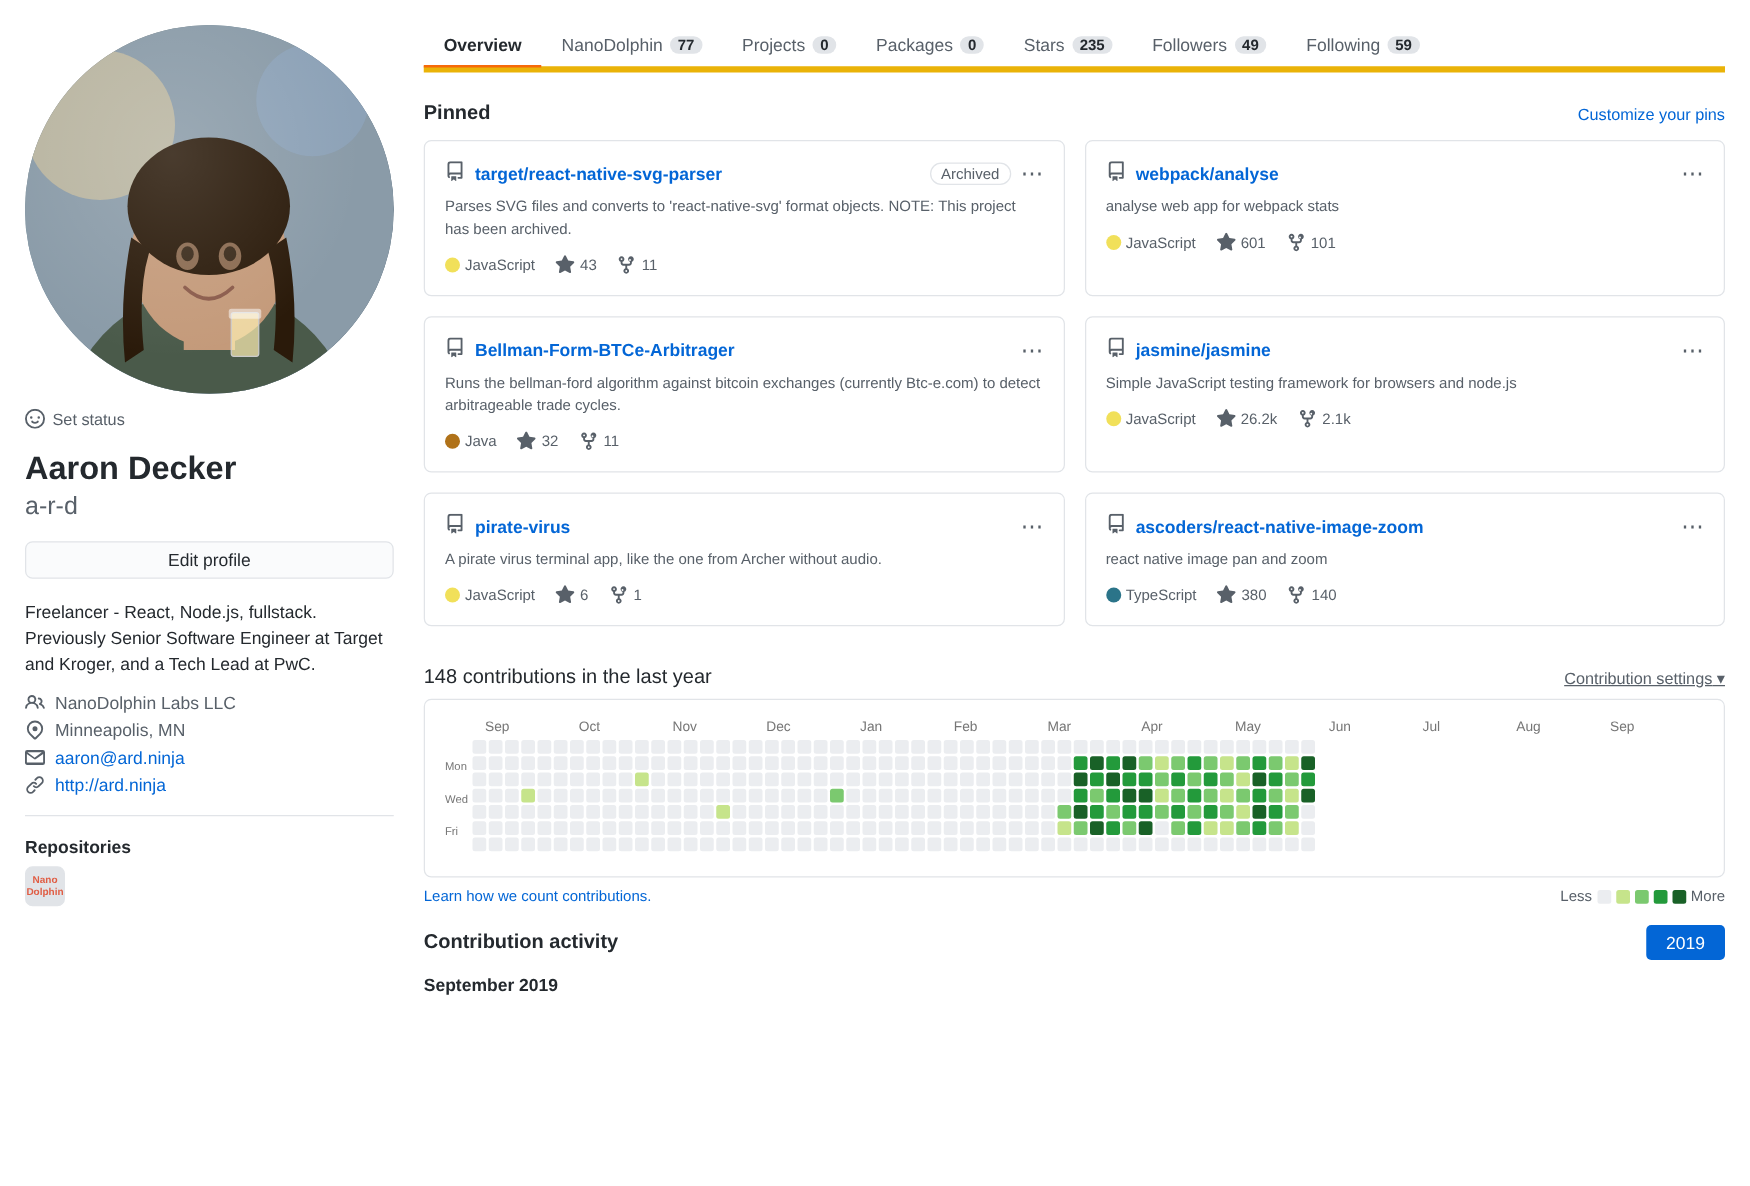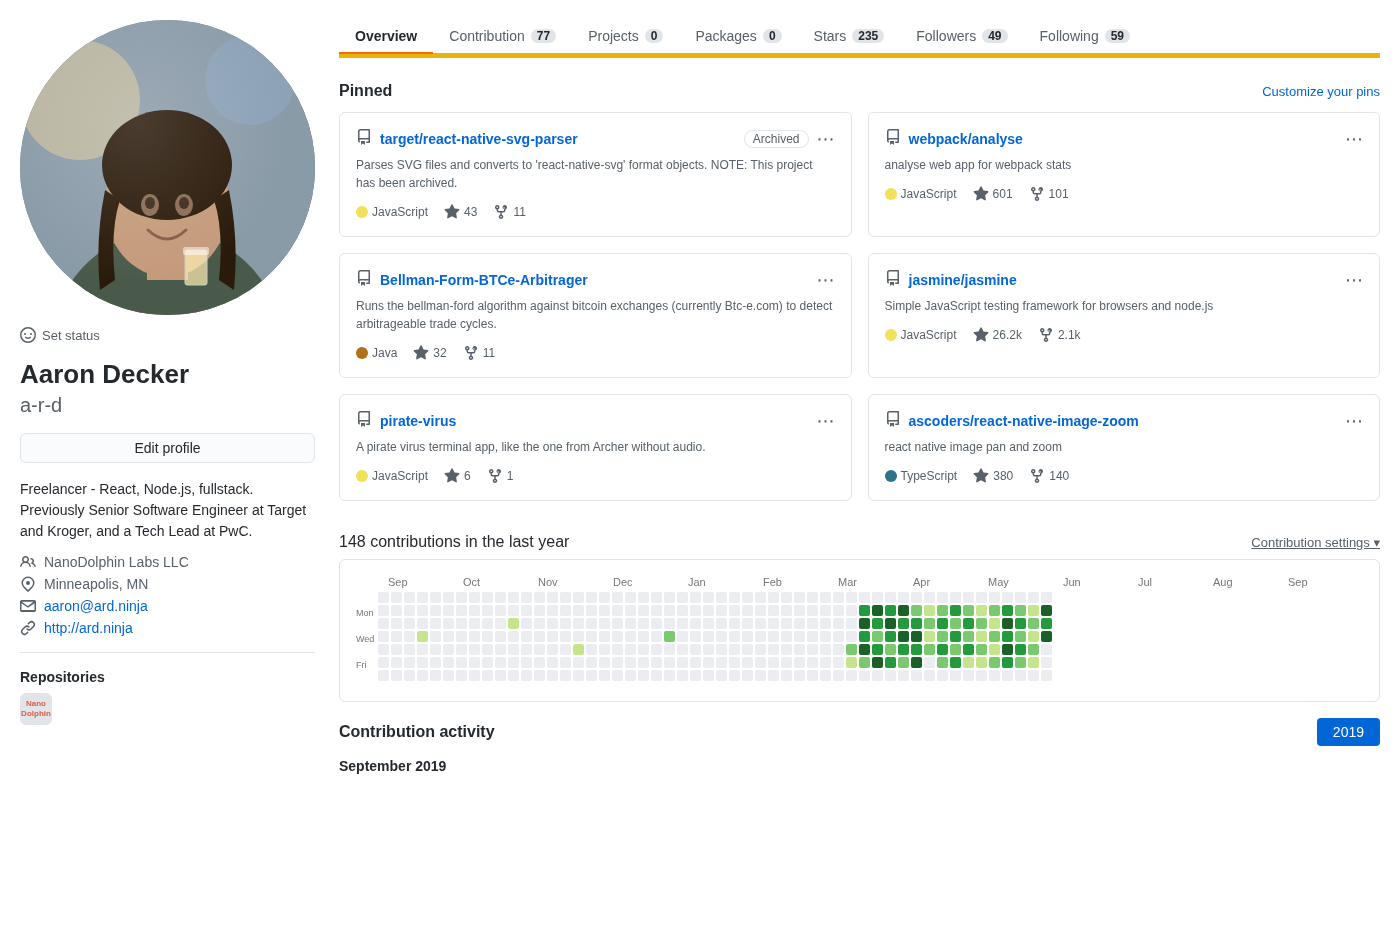"Contribution" span { text: Contribution -> NanoDolphin }
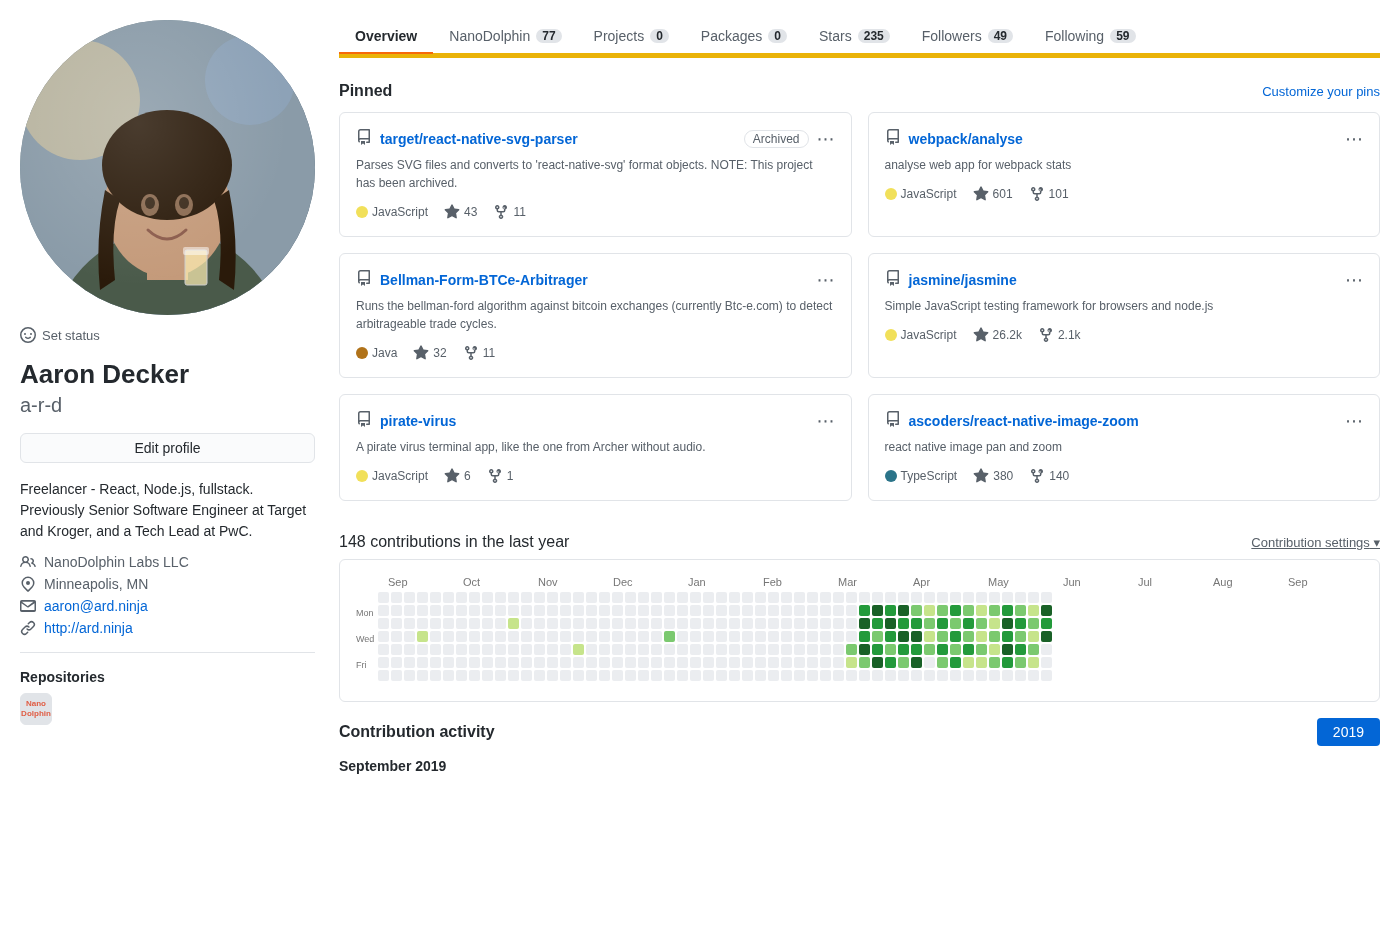"Learn how we count contributions." div.contrib-footer { html: none -> <div> <a>Learn how we count contributions.</a> <div> <span>Less</span> <span></span> <span></span> <span></span> <span></span> <span></span> <span>More</span> </div> </div> }
